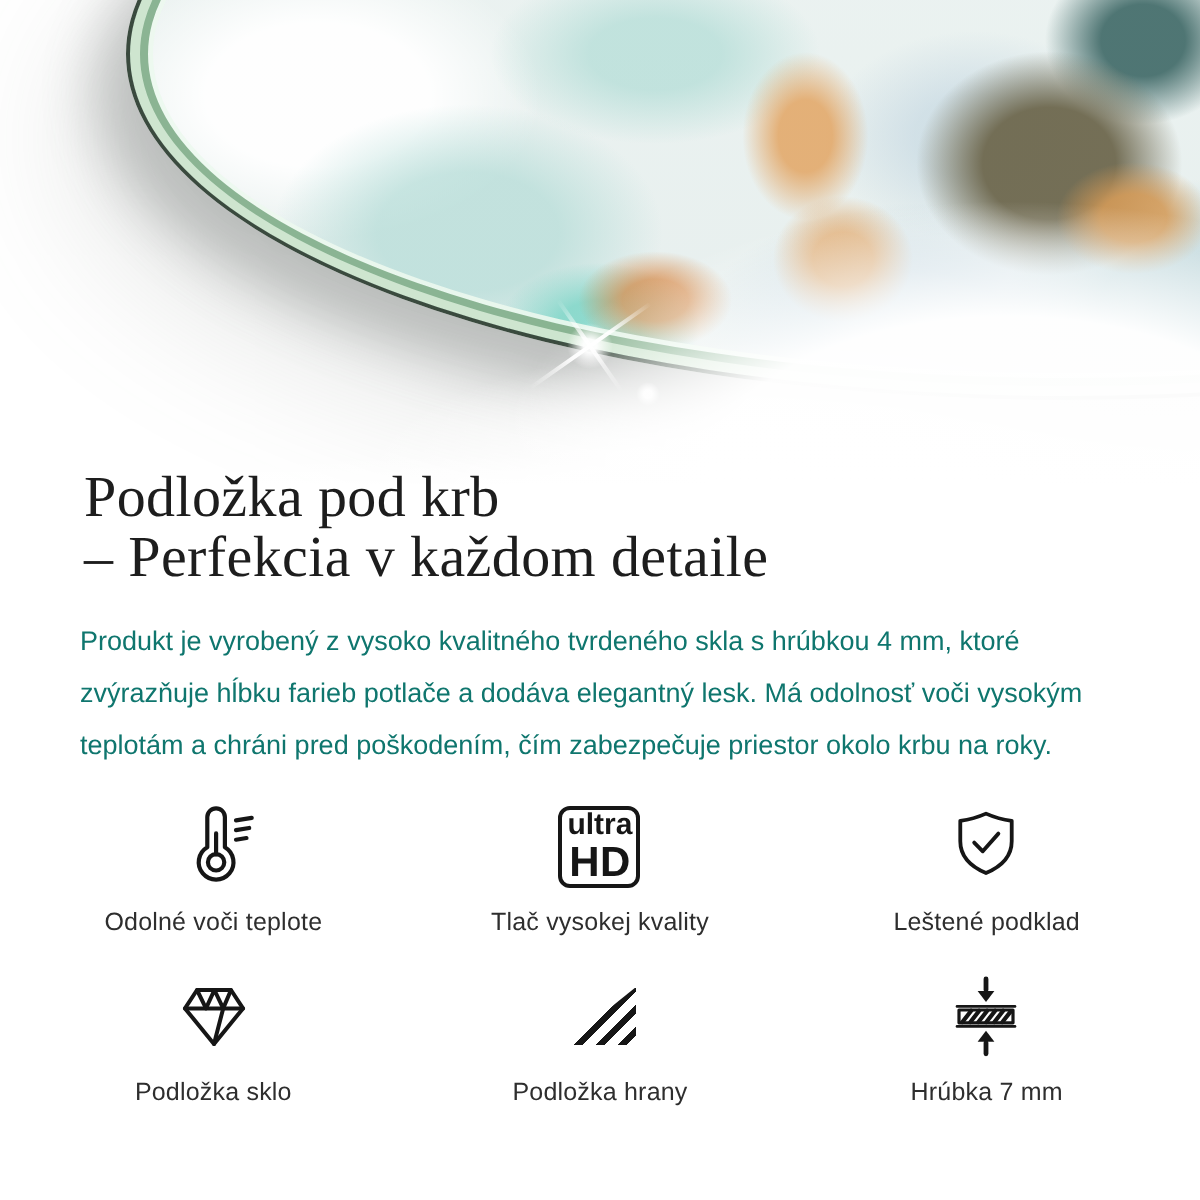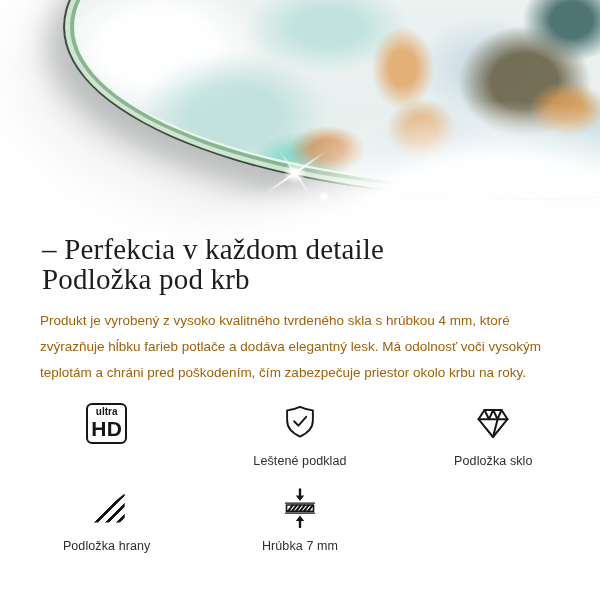"– Perfekcia v každom detaile" span { order: before "Podložka pod krb" -> after "Podložka pod krb" }
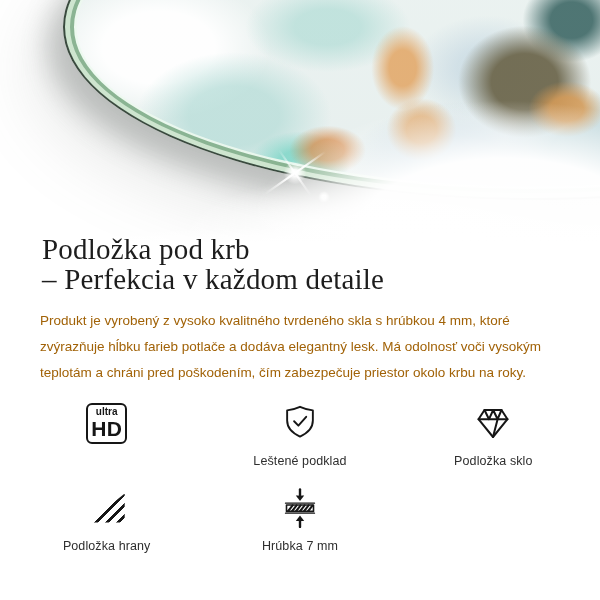"Produkt je vyrobený z vysoko" .desc { color: #a16207 -> #0f766e }
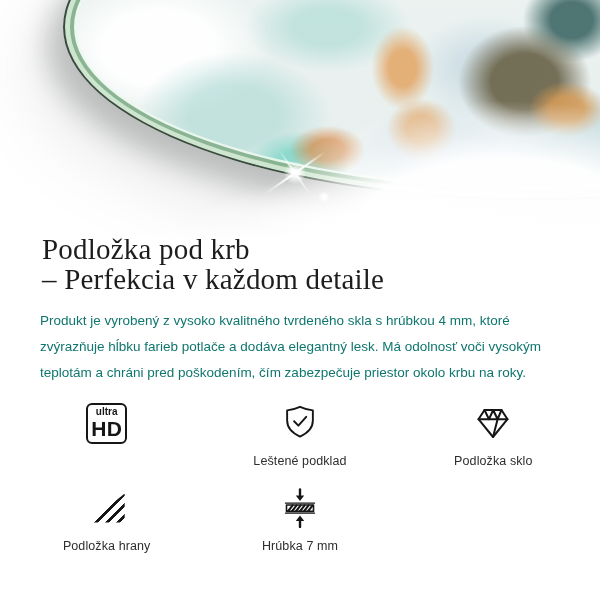"ultra" .hd-top { font-size: 10px -> 15px }
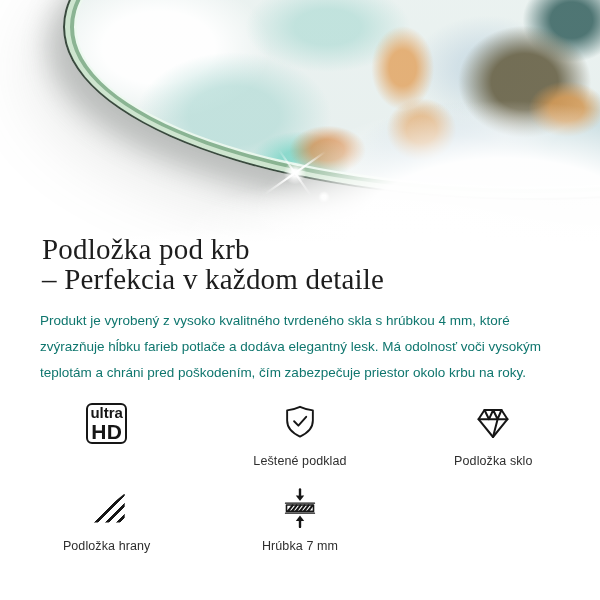"Odolné voči teplote" div.feature { html: none -> <div> <div> <svg> <path></path> <circle></circle> <path></path> <path></path> </svg> </div> <div>Odolné voči teplote</div> </div> }
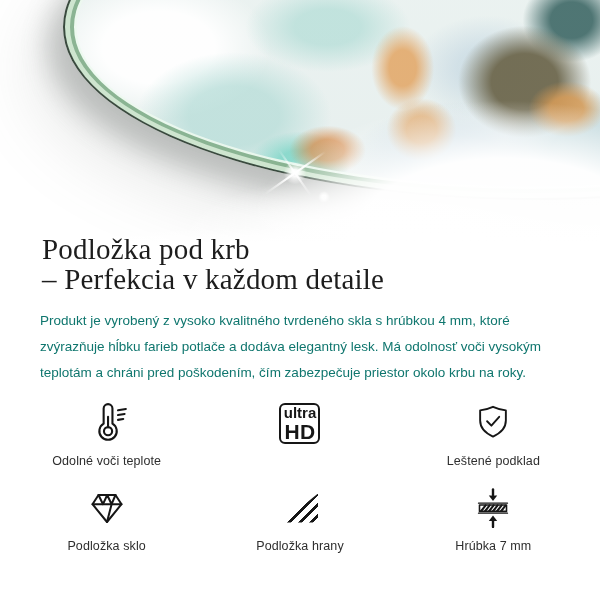"Tlač vysokej kvality" div.label { html: none -> <div>Tlač vysokej kvality</div> }
